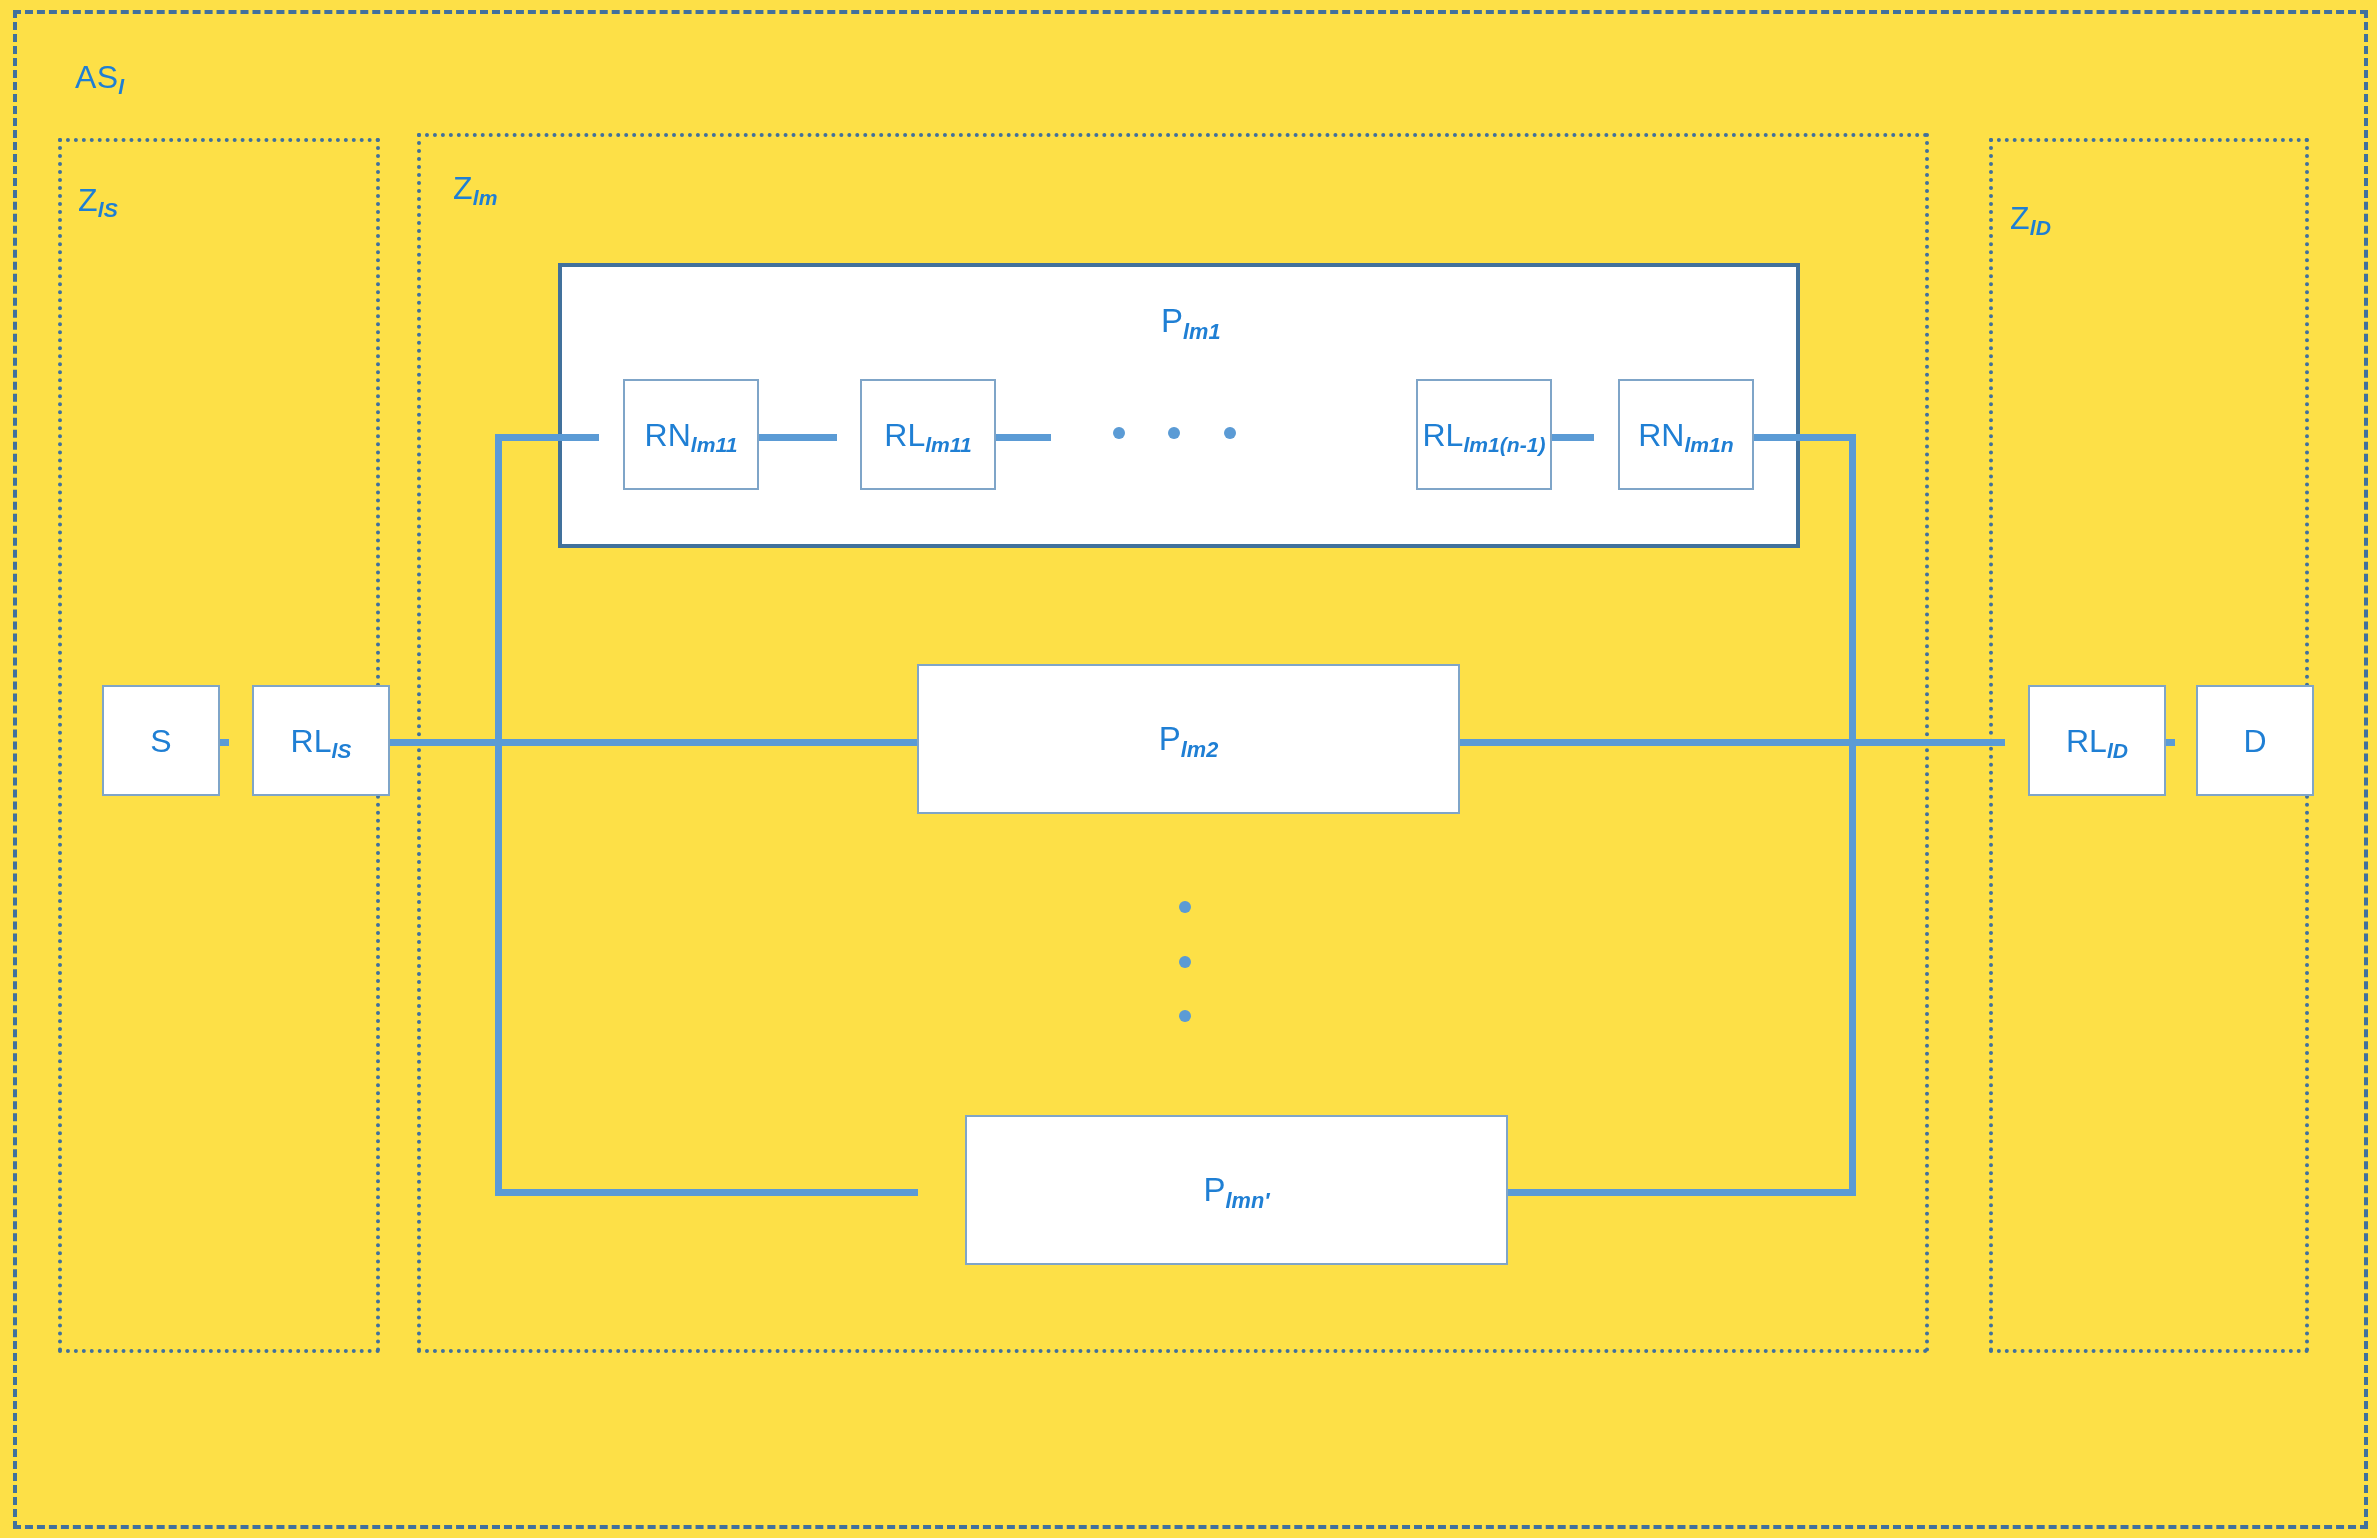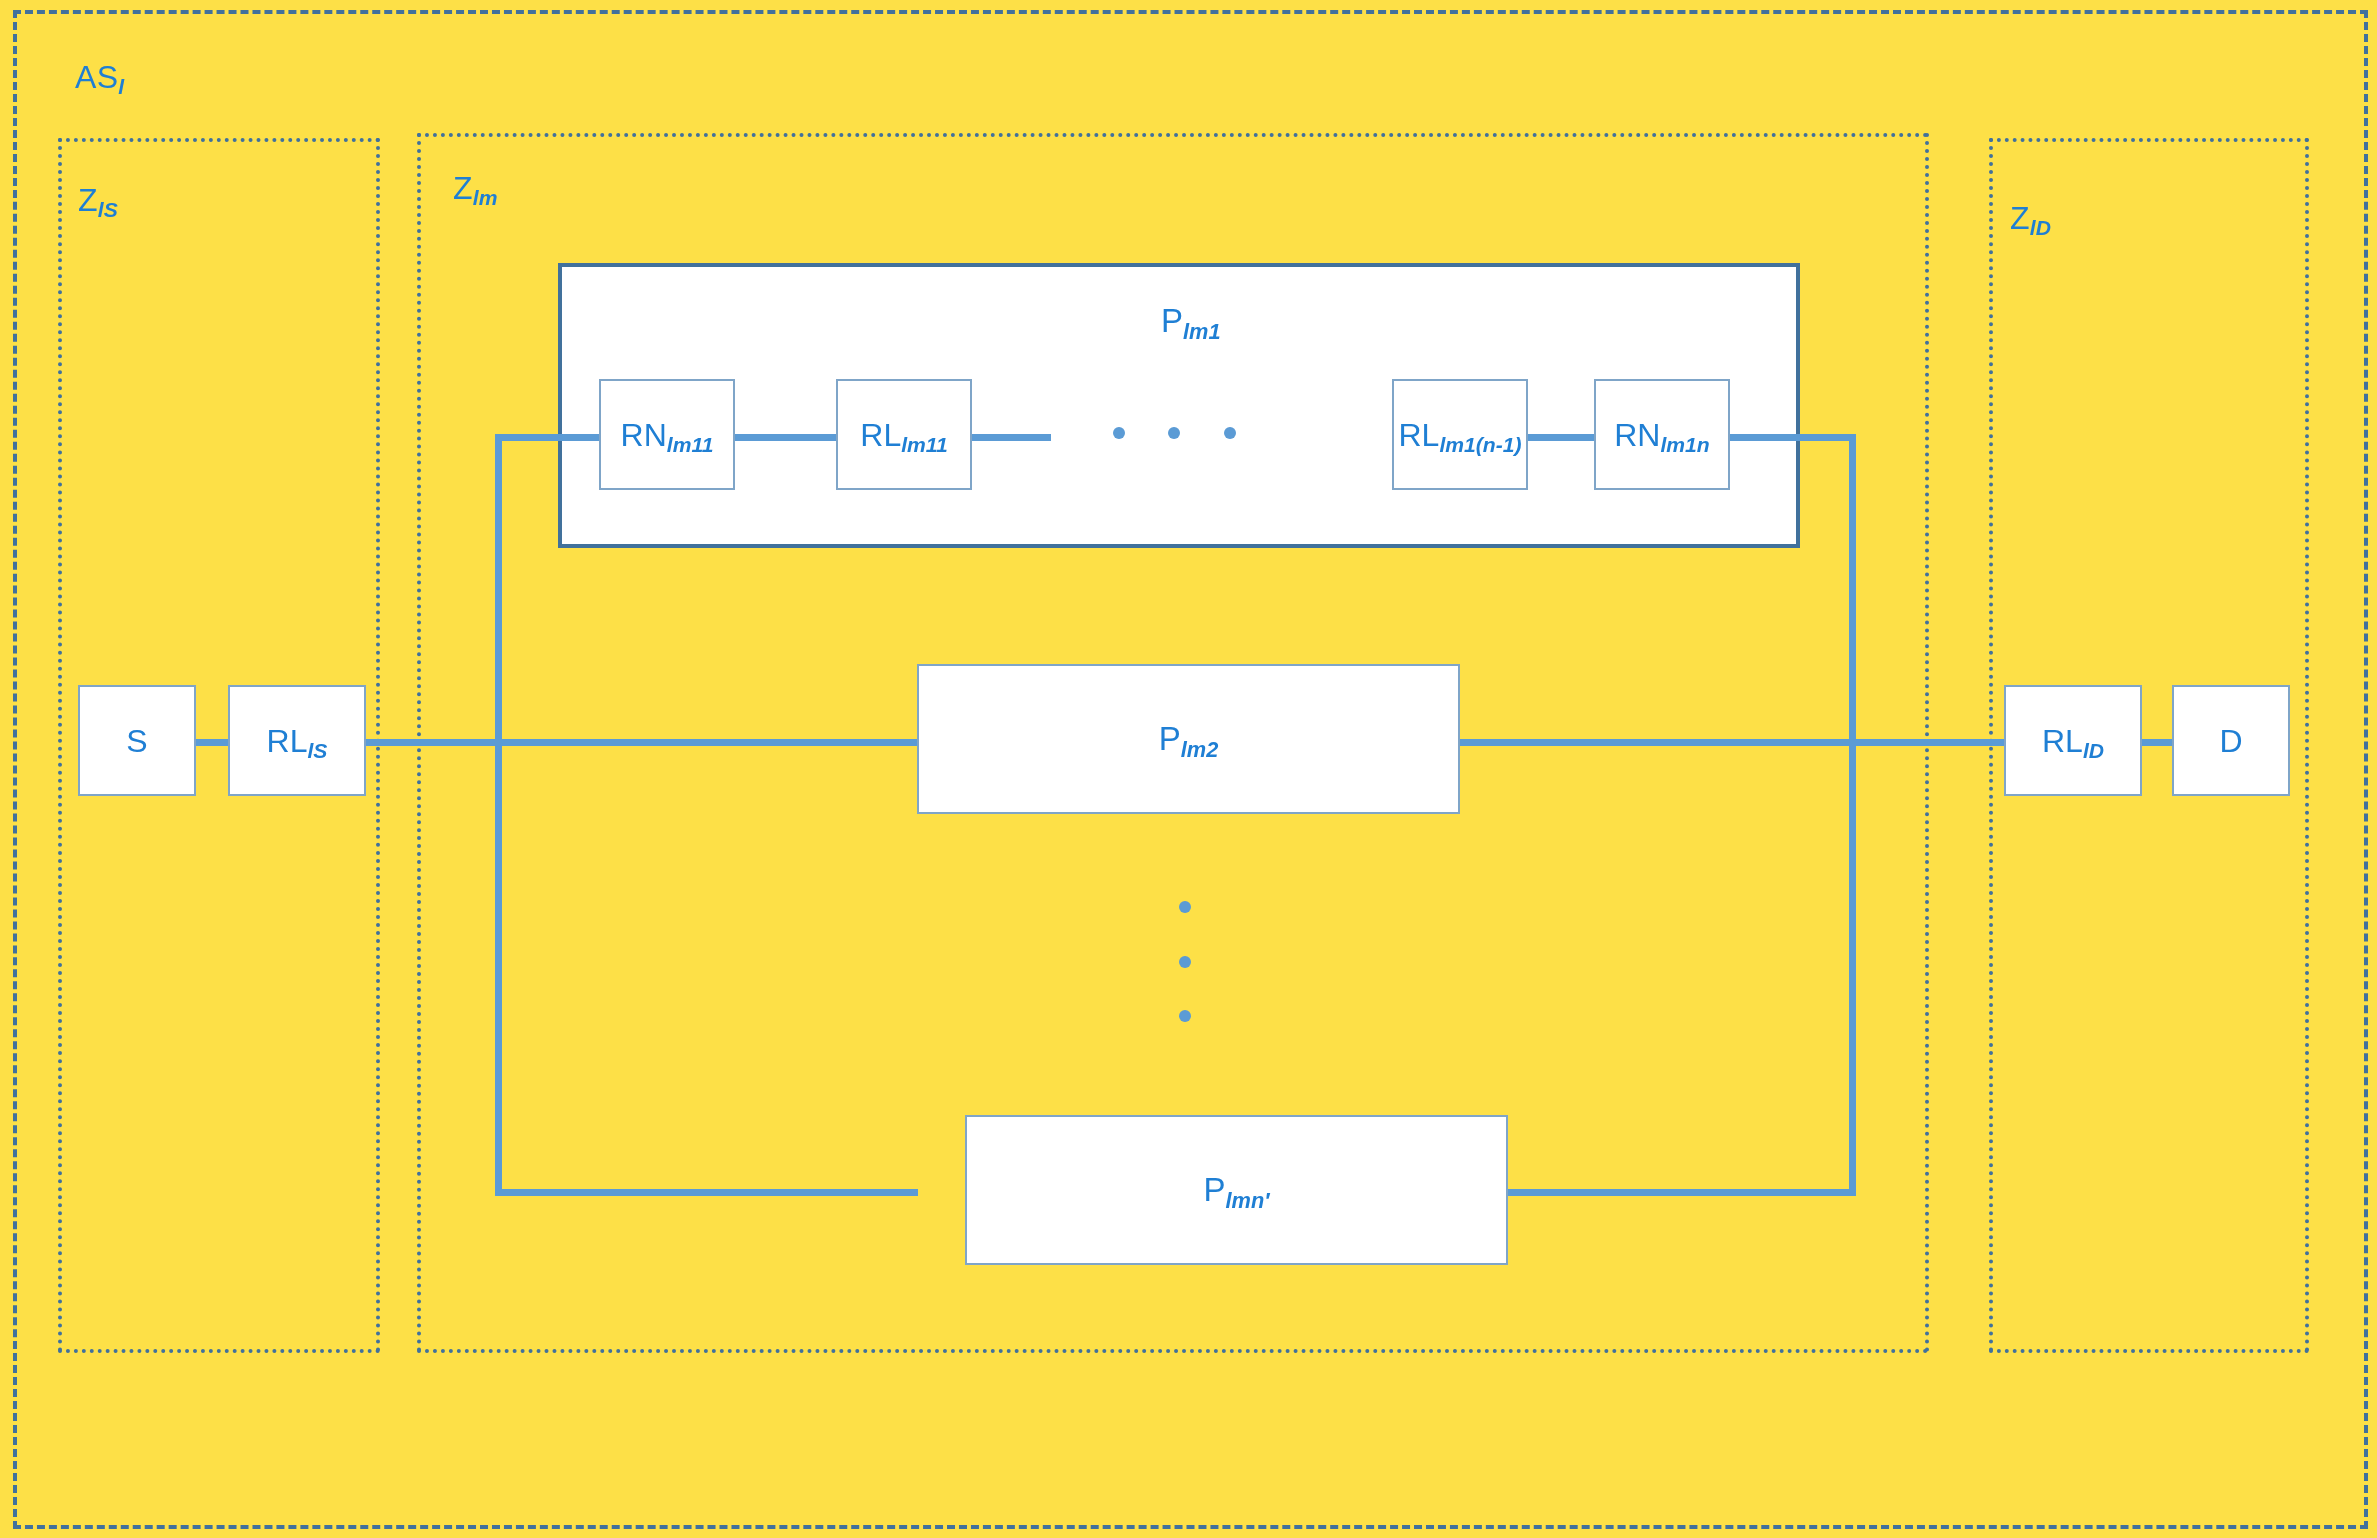"RNlm11" .node { margin-left: none -> 24px }
